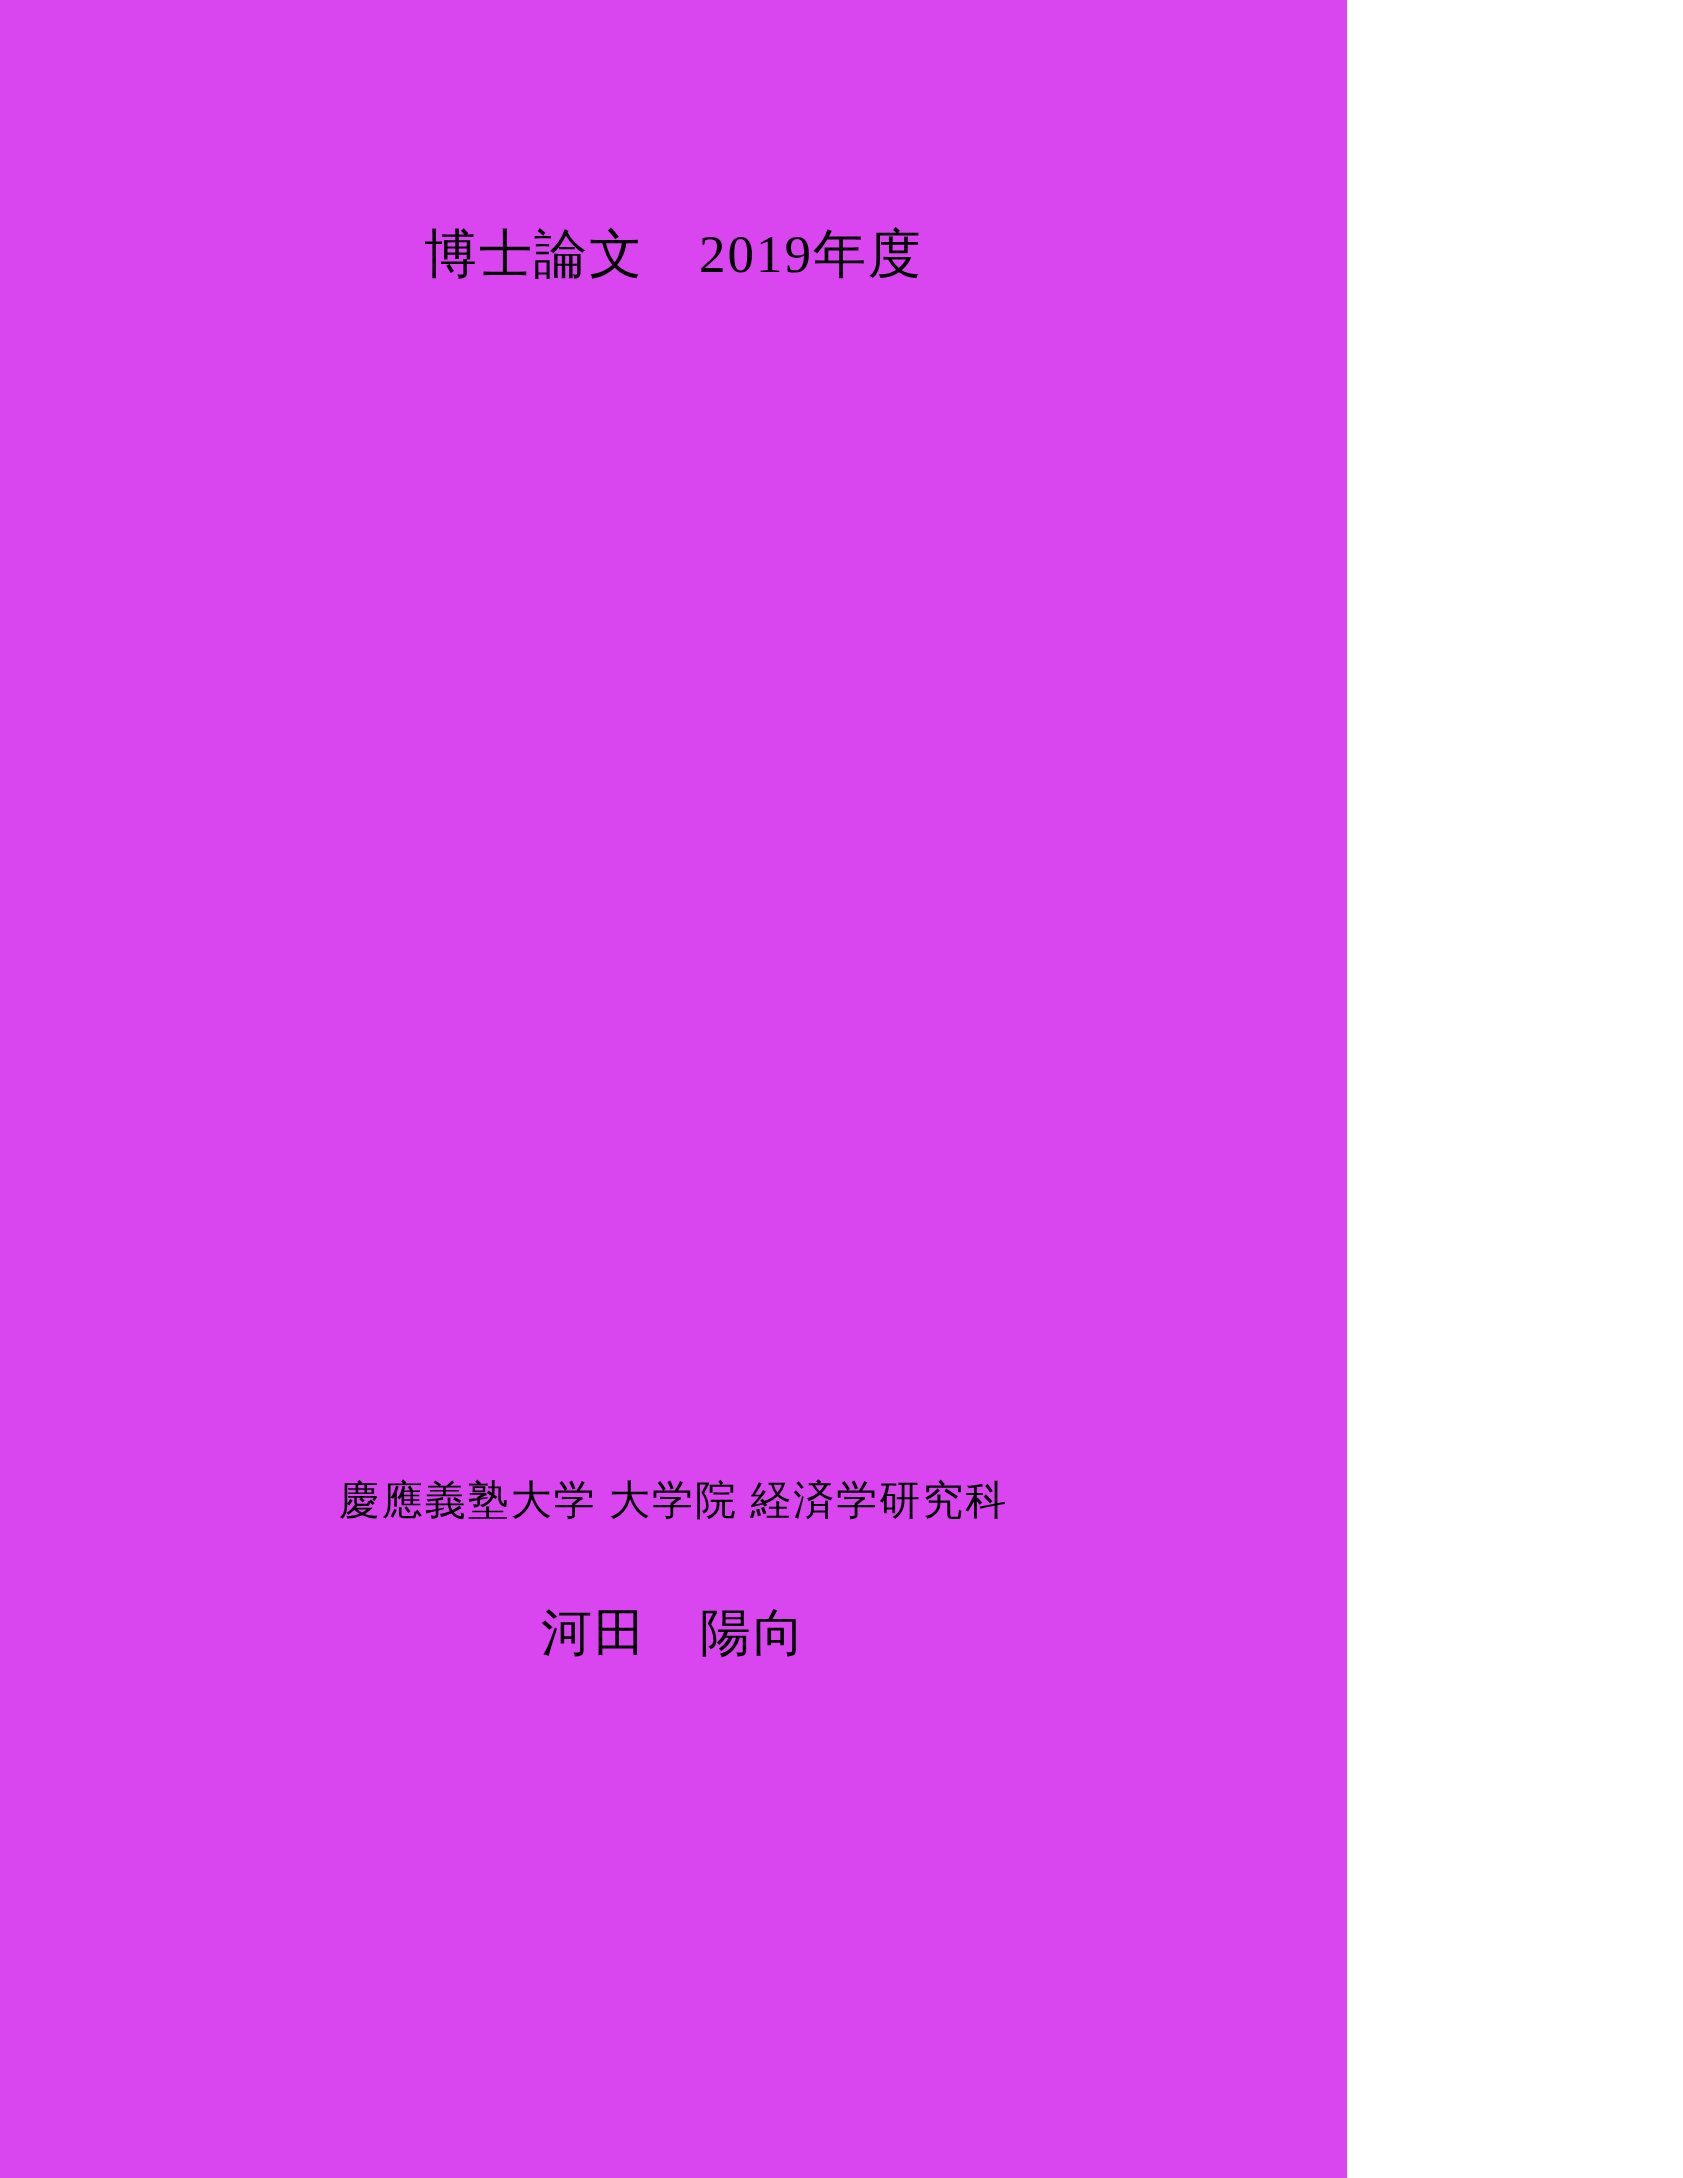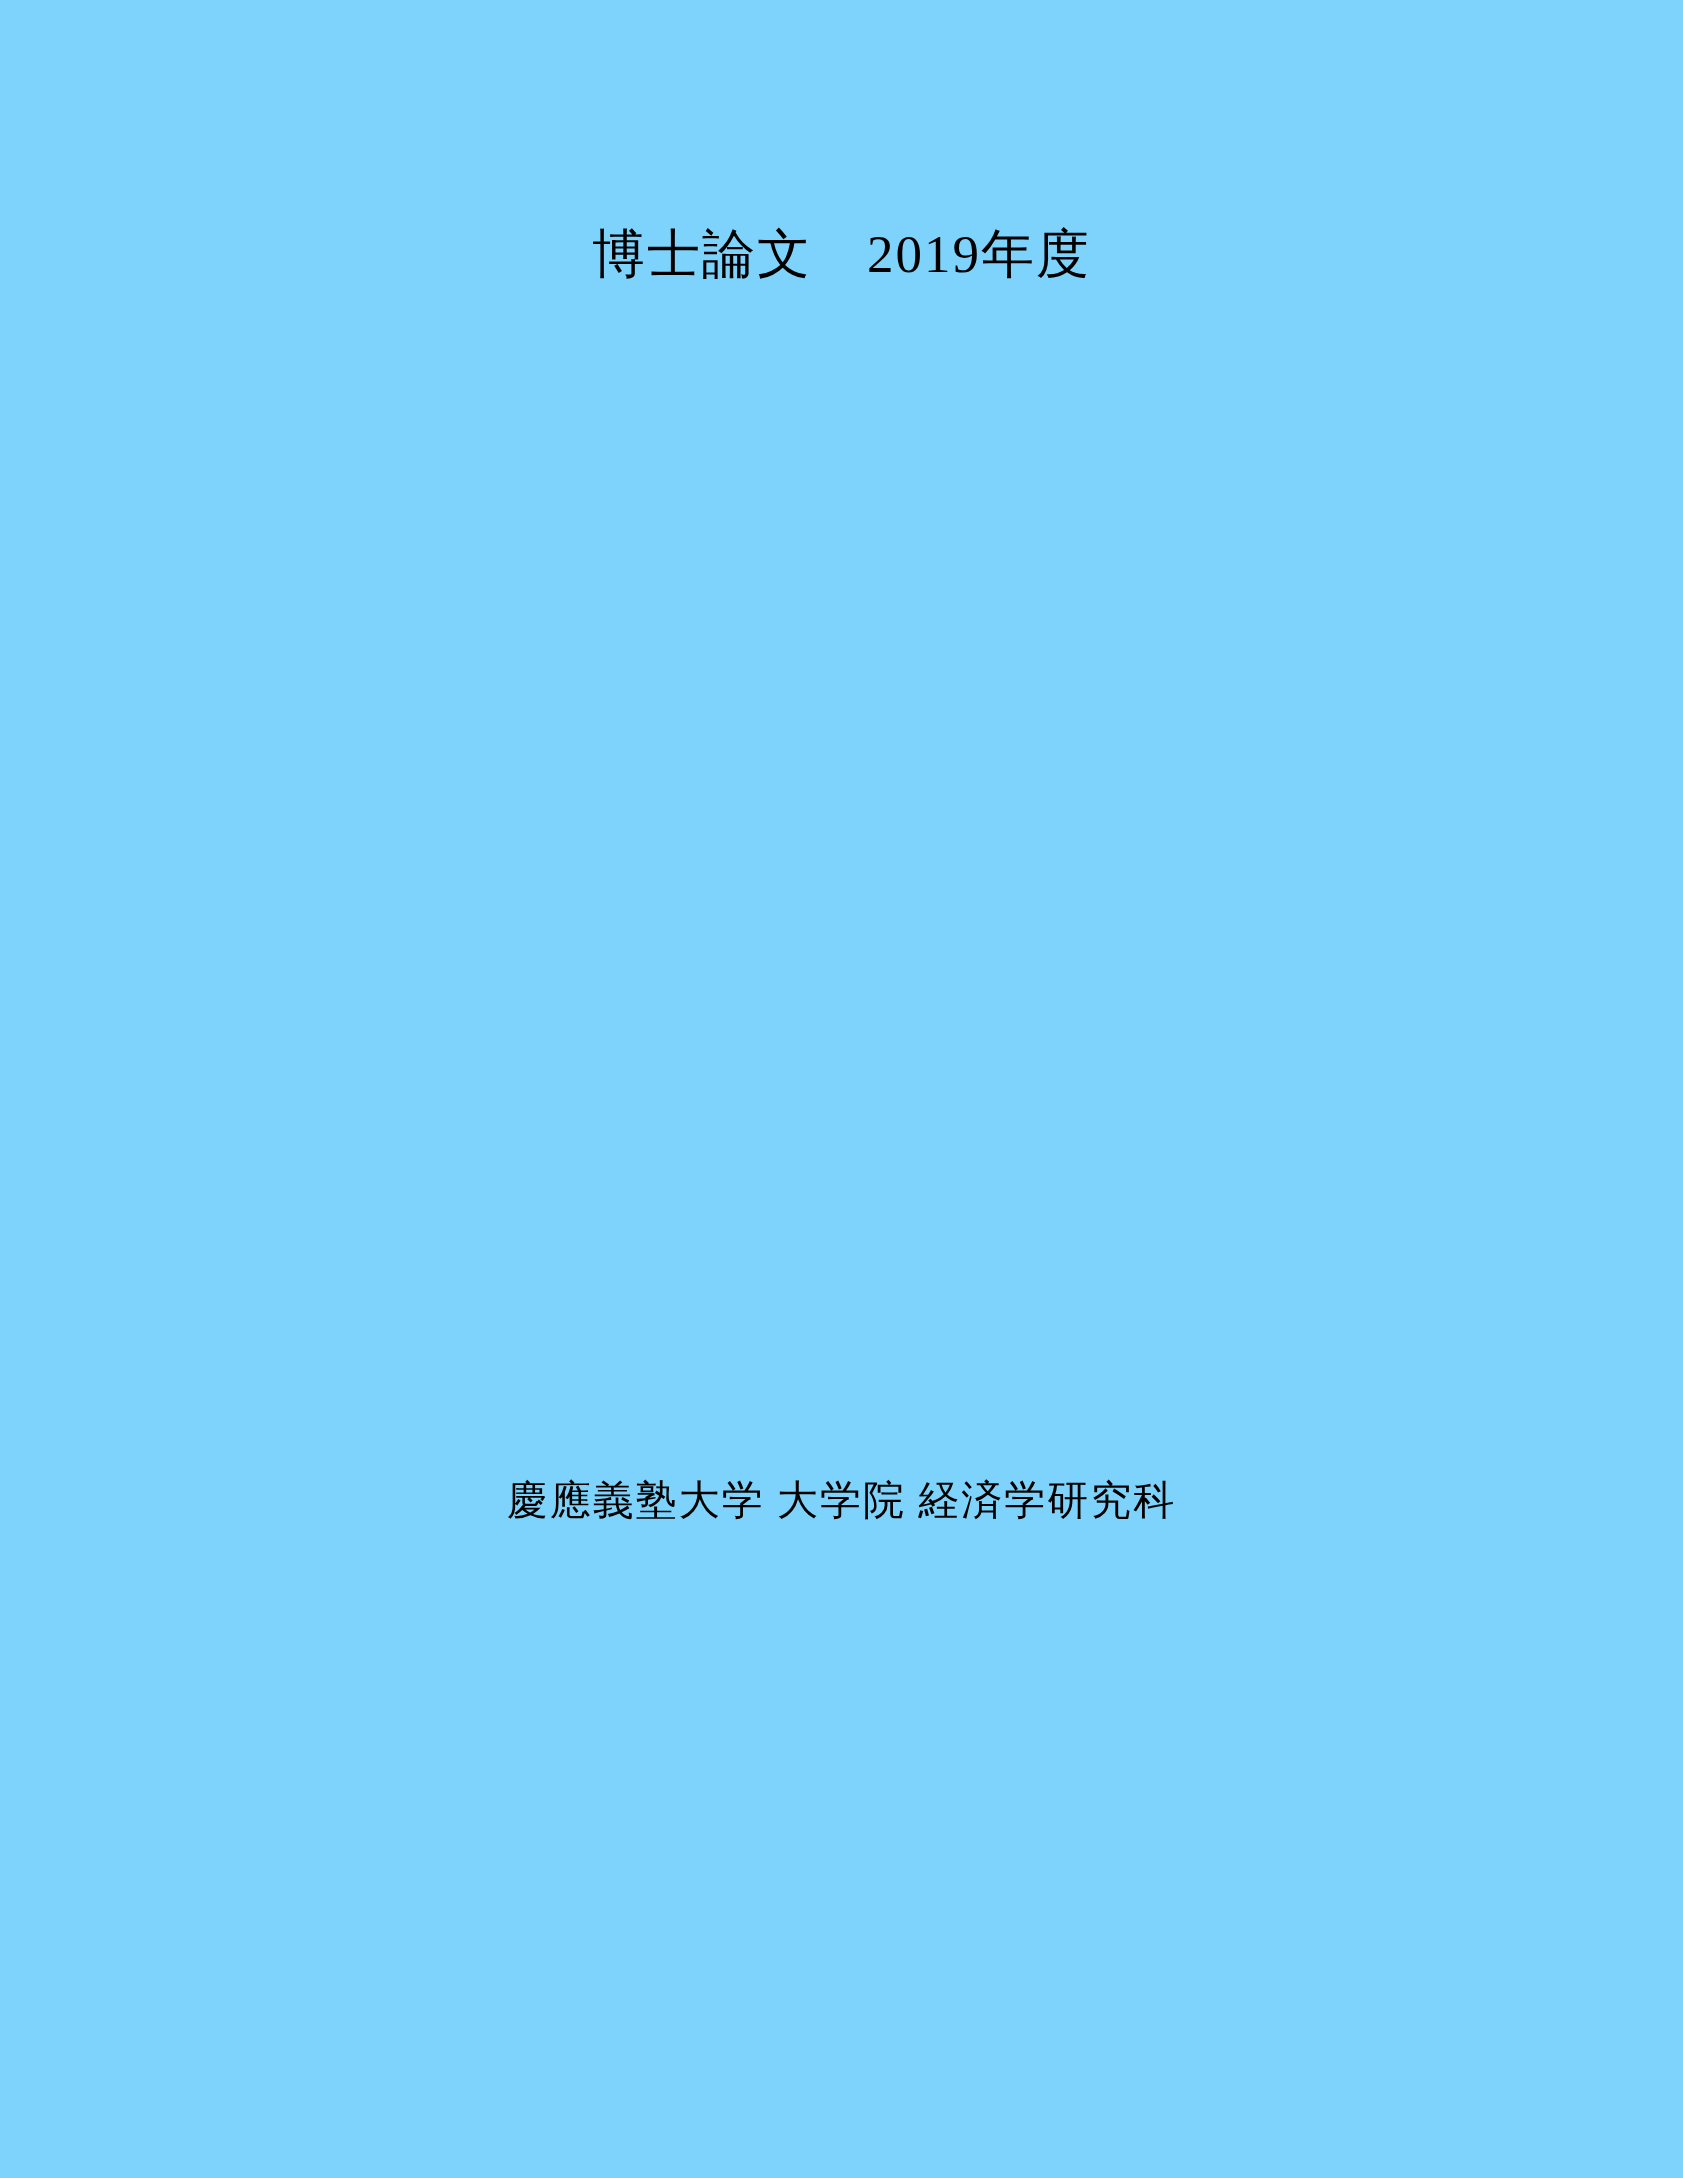"博士論文 2019年度" .page { background: #7dd3fc -> #d946ef; width: 1683px -> 1347px }
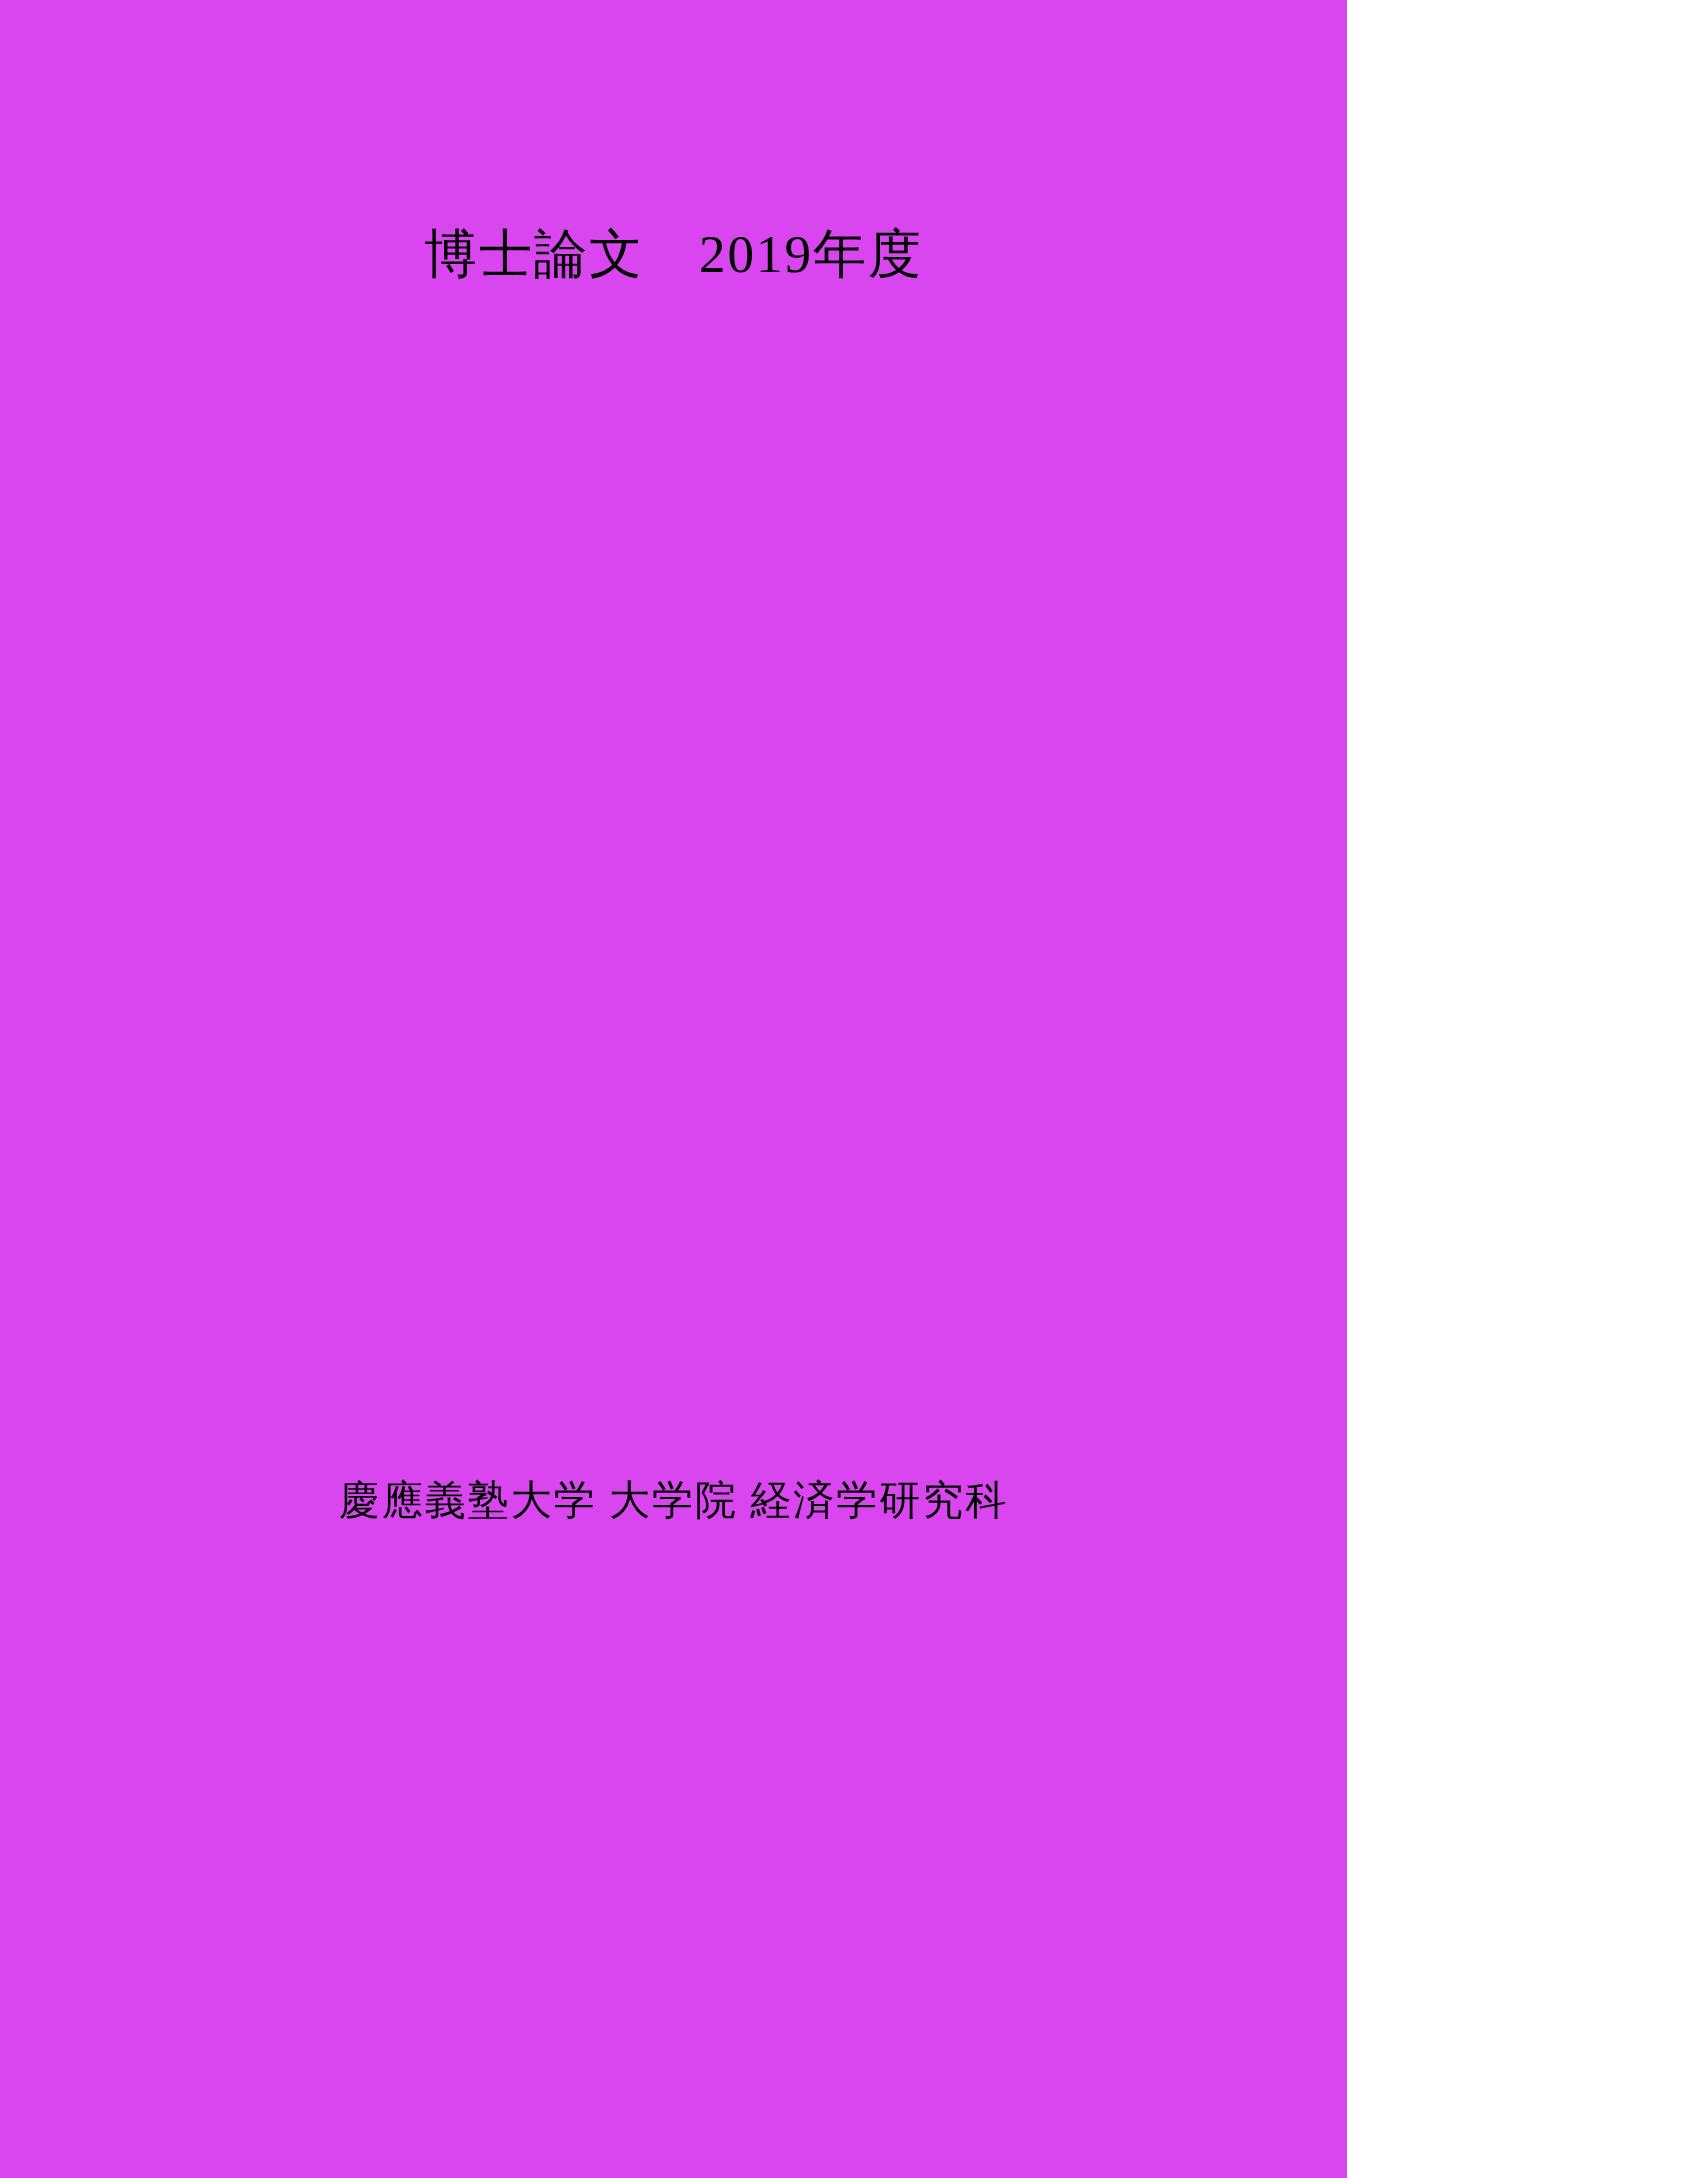"河田 陽向" div.centered-line { html: none -> <div>河田 陽向</div> }
